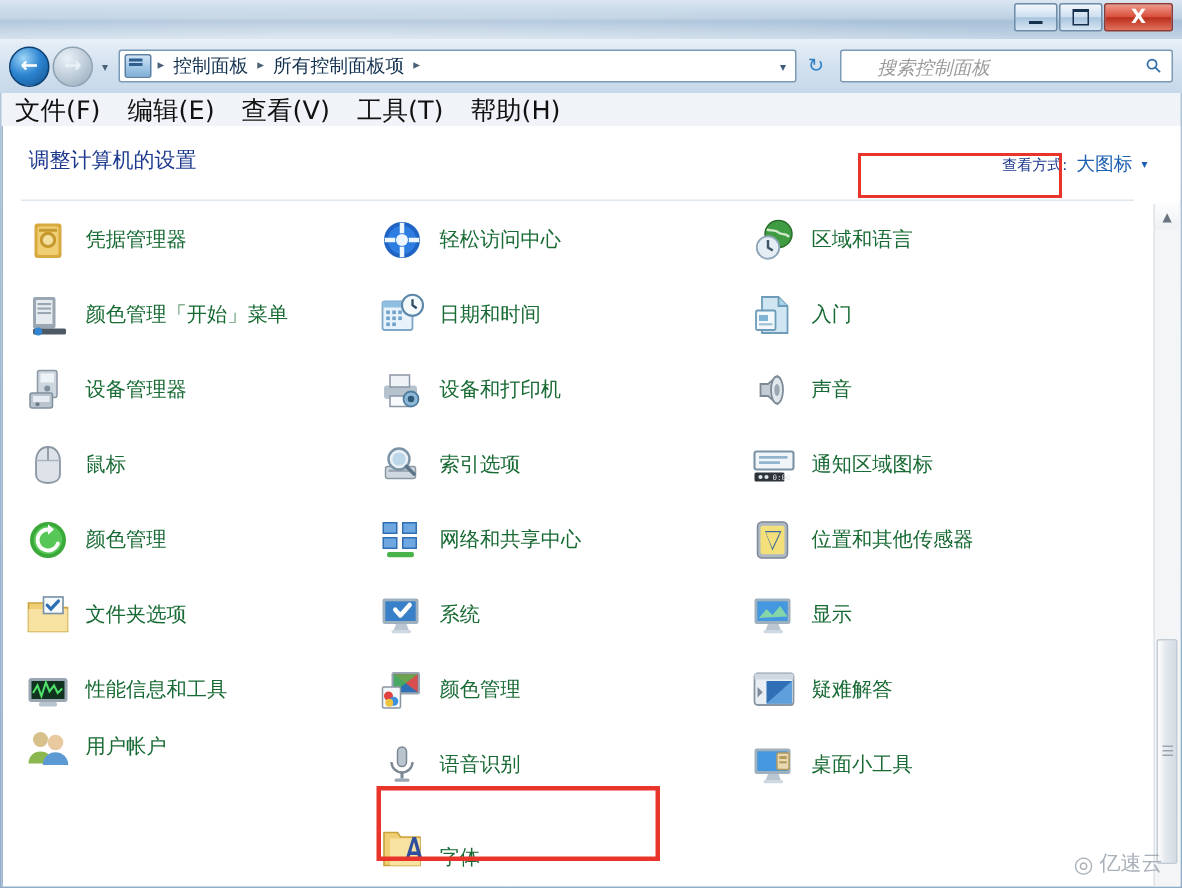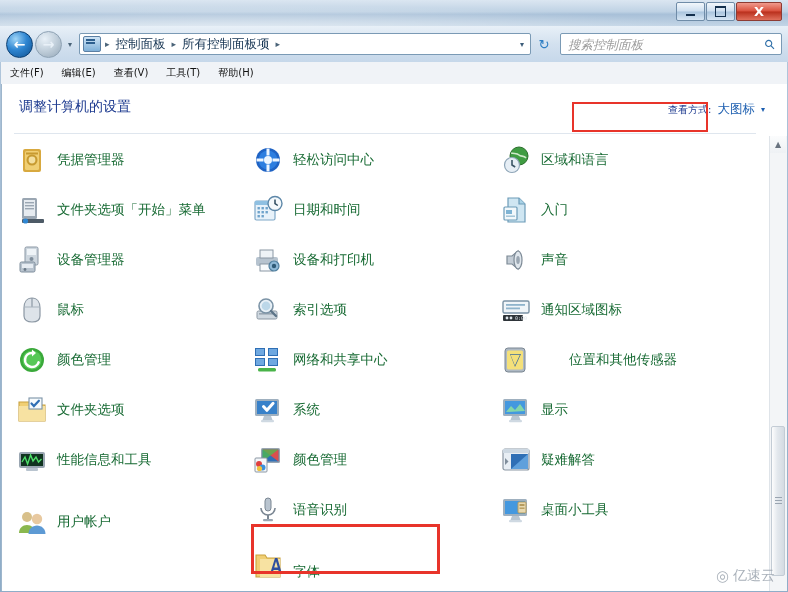"搜索控制面板" .searchbox input { margin-left: 5px -> 22px }
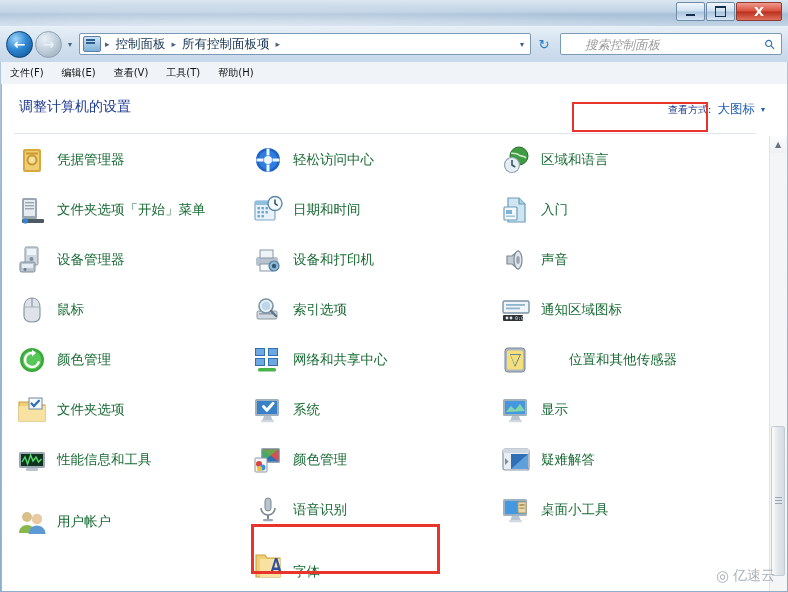"文件(F)" .menuitem { font-size: 10px -> 17px }
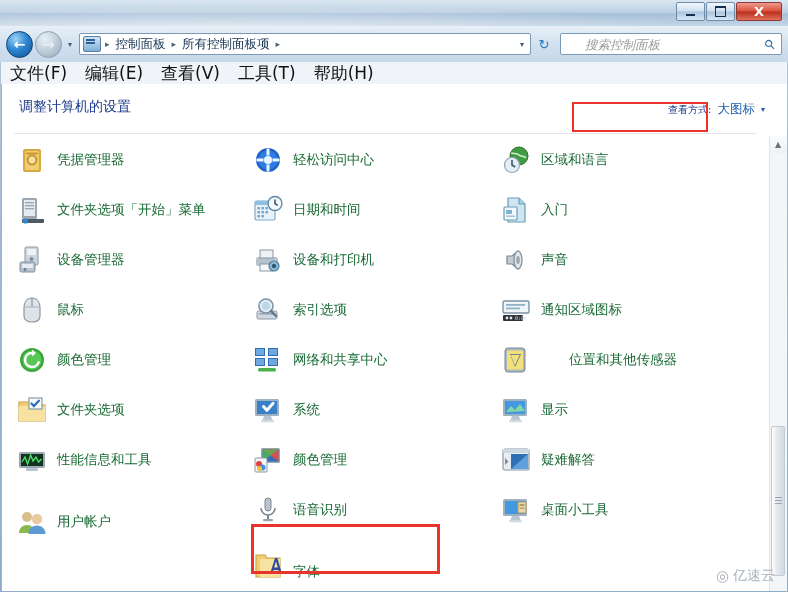"文件夹选项「开始」菜单" span.lbl { text: 文件夹选项 -> 颜色管理 }
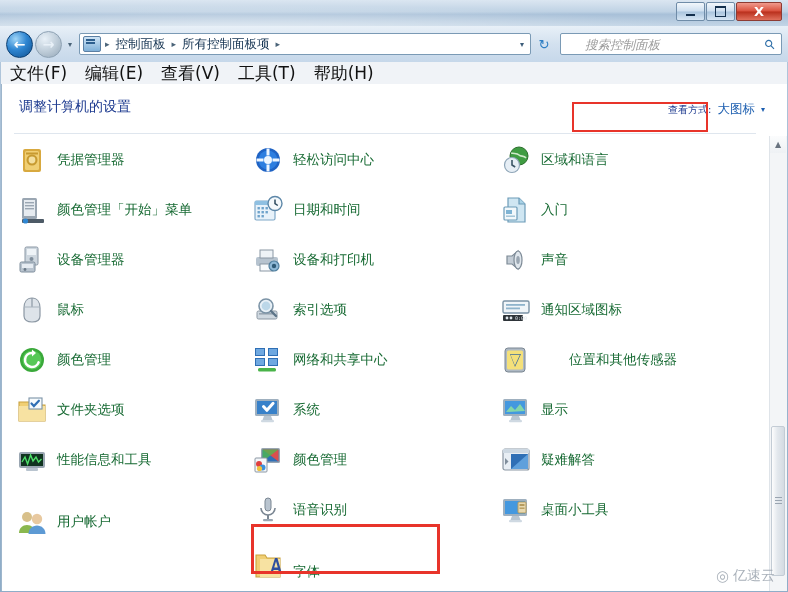"位置和其他传感器" div.cell { gap: 28px -> none }
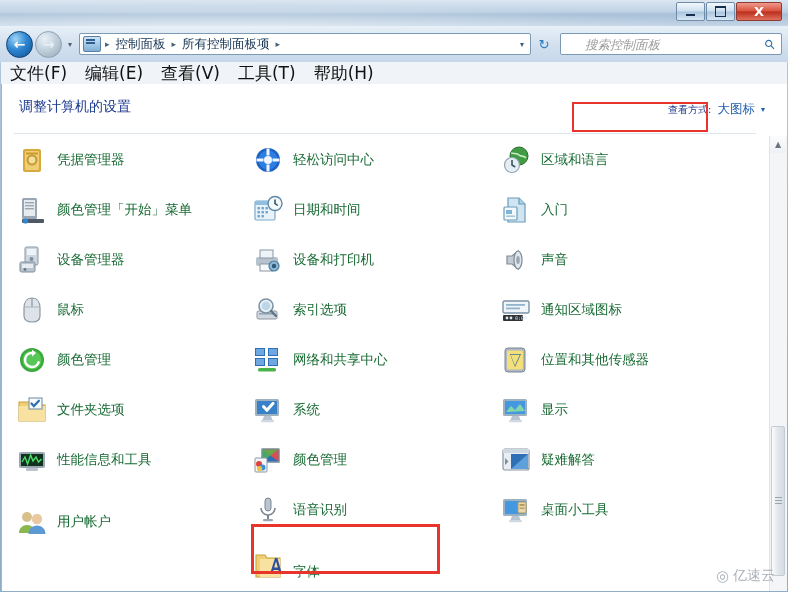"用户帐户" div.cell { top: 365px -> 341px }
